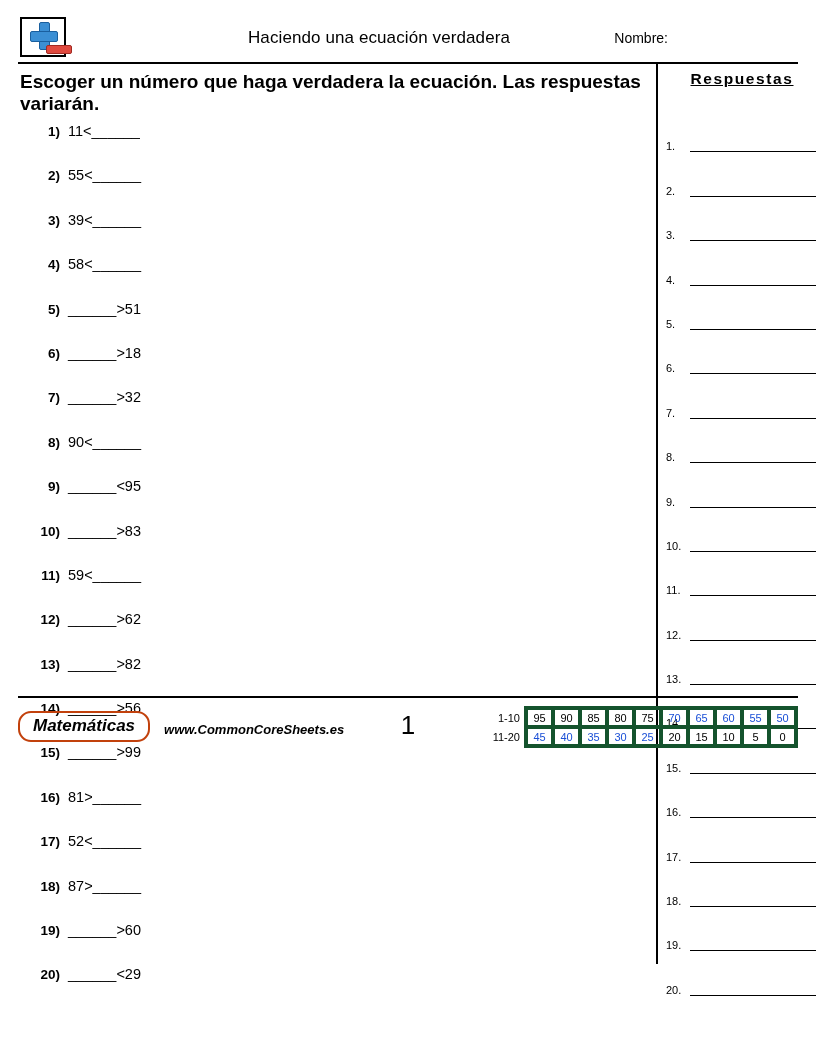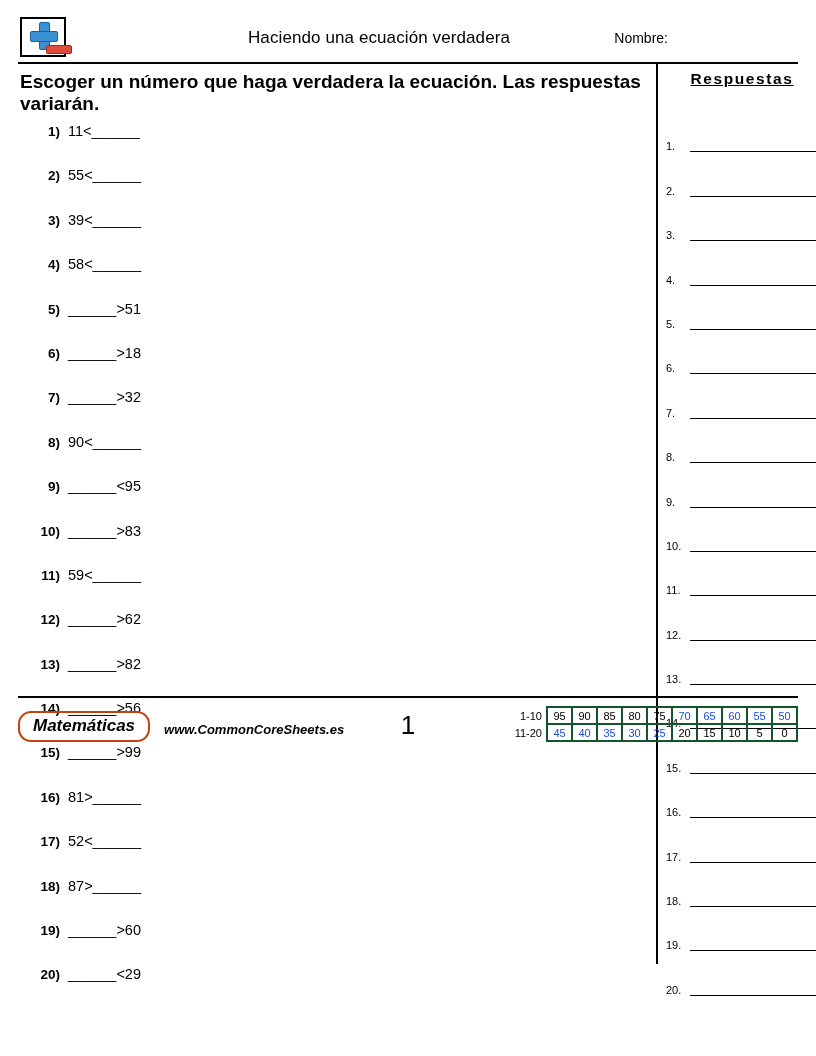"95" .keybox td { border: 2px solid #14532d -> 4px solid #14532d }
